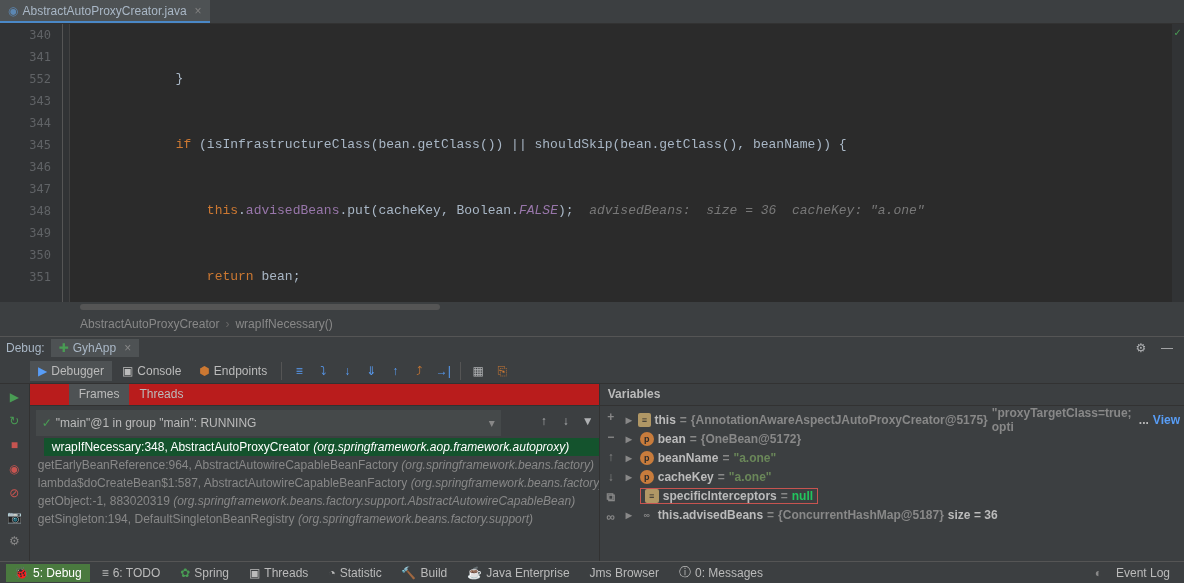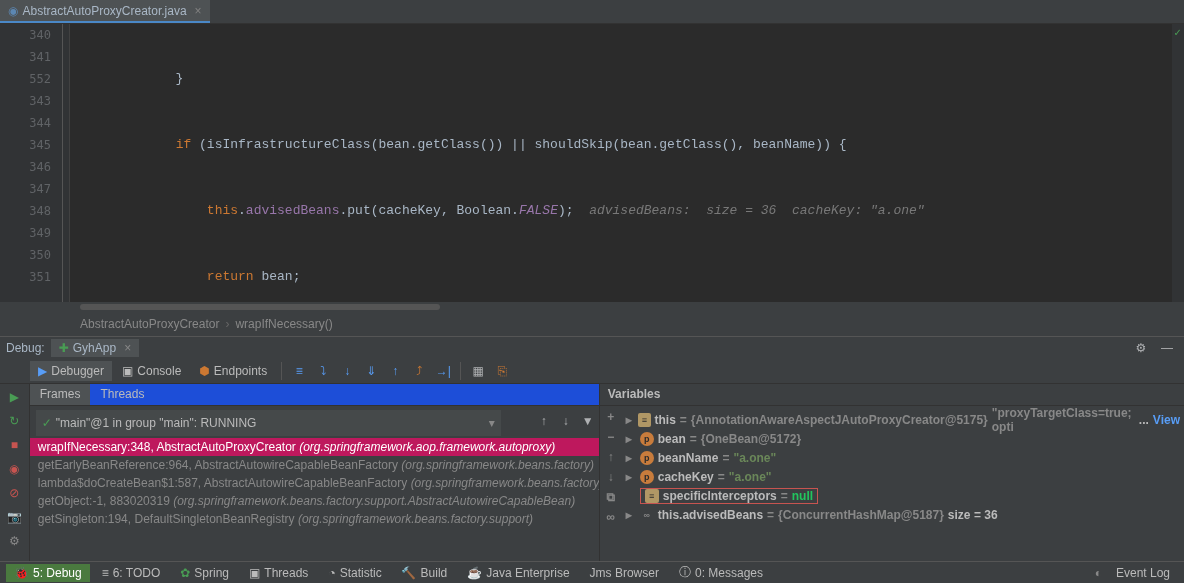"Frames" .panel-tabs { background: #1d4ed8 -> #b91c1c; padding-left: none -> 39px }
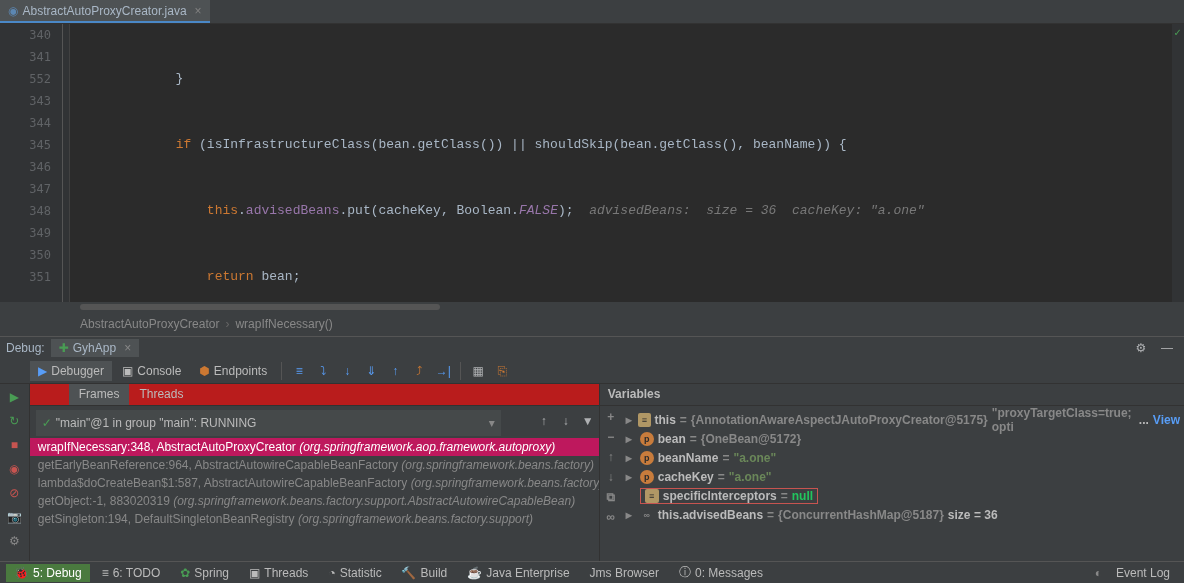"wrapIfNecessary:348," .frame-item.active { background: #be185d -> #14532d; margin-left: none -> 14px }
